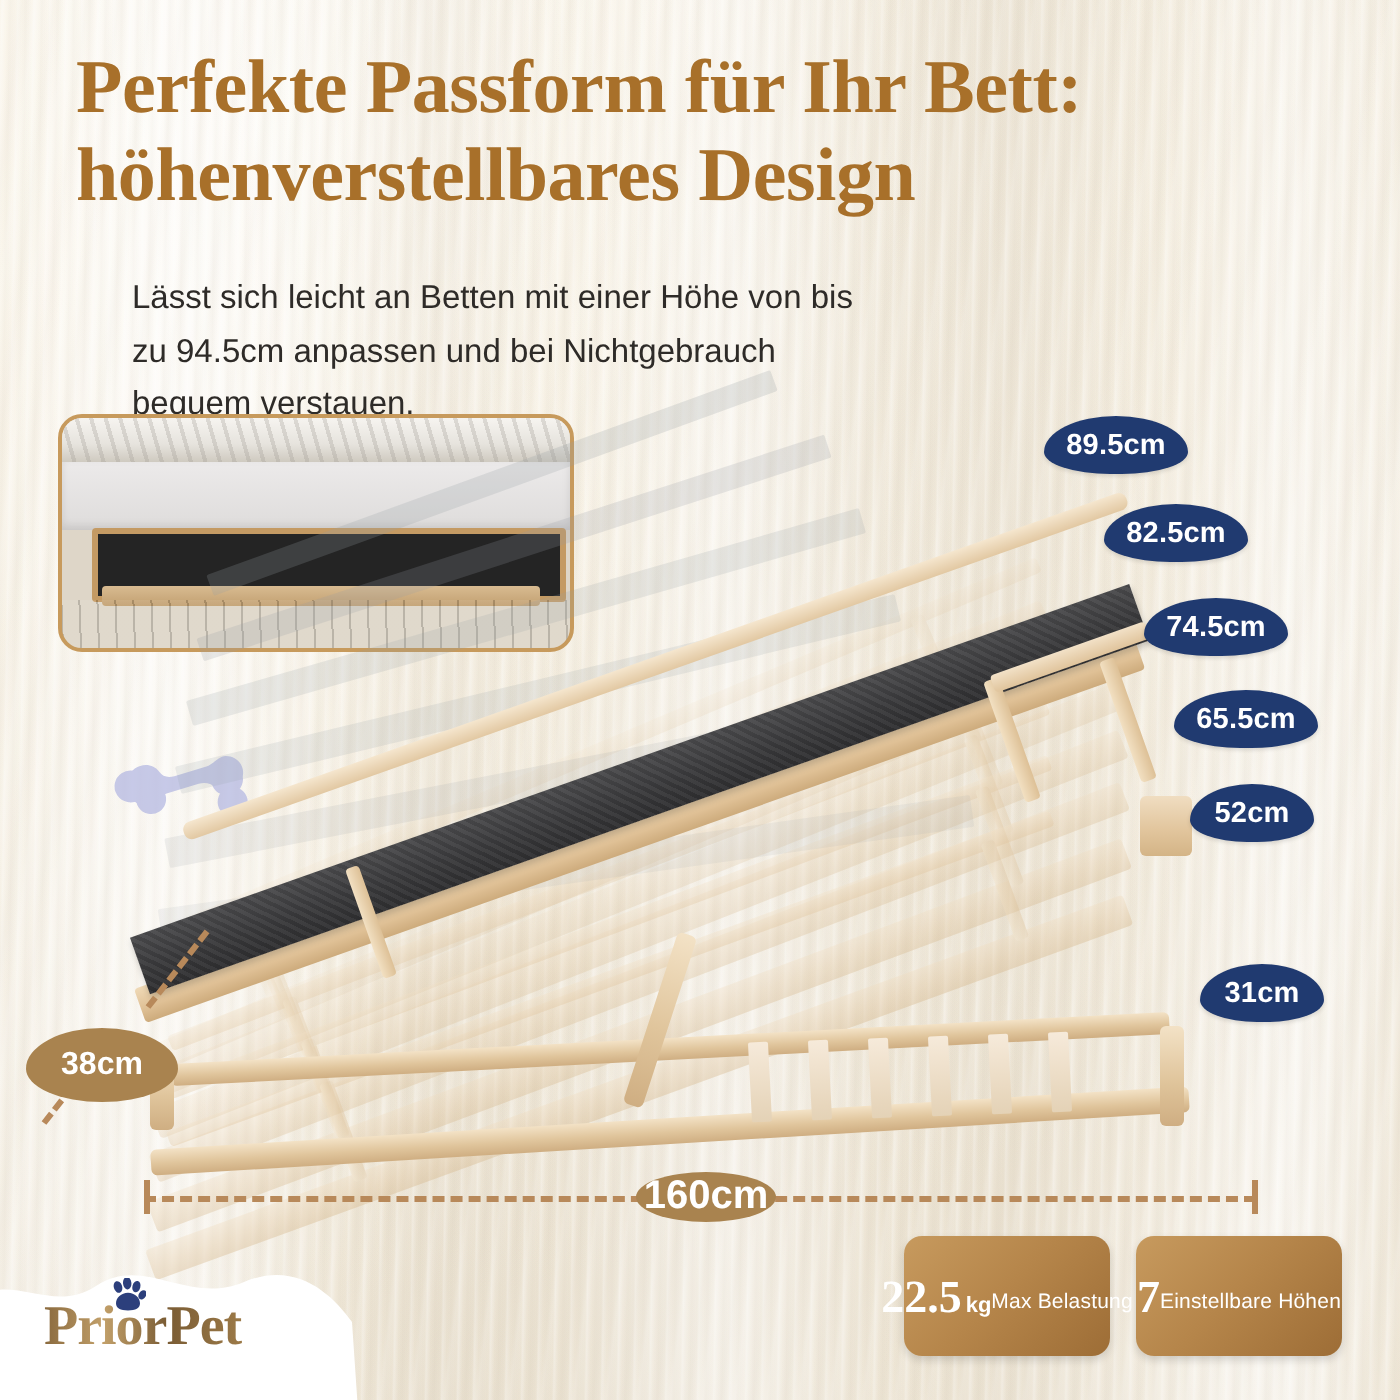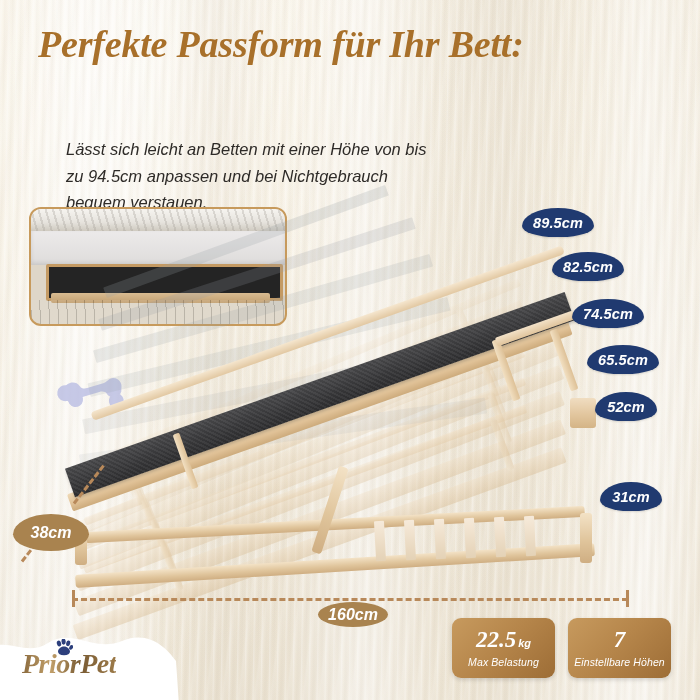"Perfekte Passform für Ihr Bett:" #poster { font-style: italic -> none }
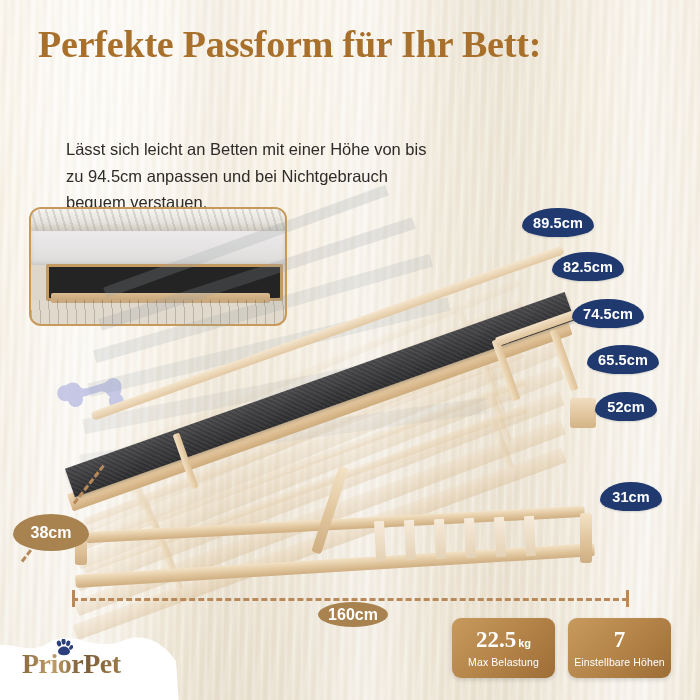"höhenverstellbares Design" span.l2 { html: none -> <span>höhenverstellbares Design</span> }
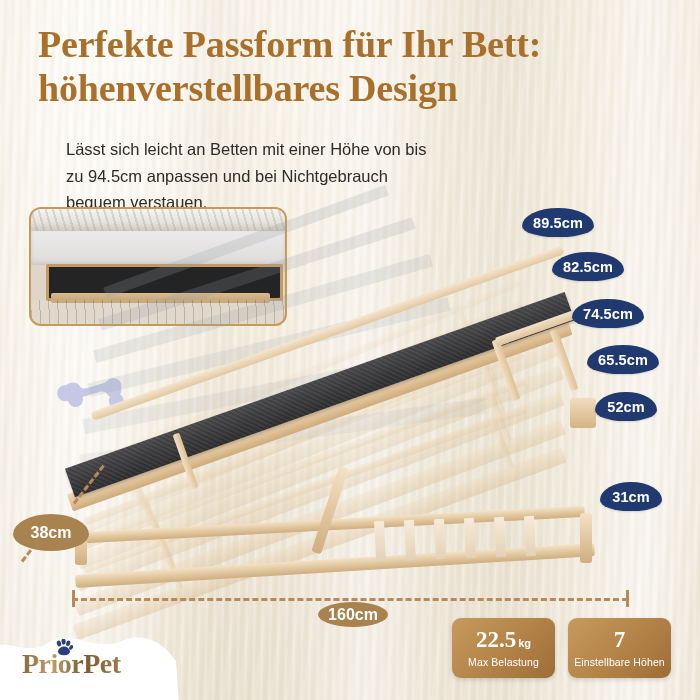"160cm" .len-label { font-size: 16px -> 20px; top: 602px -> 586px }
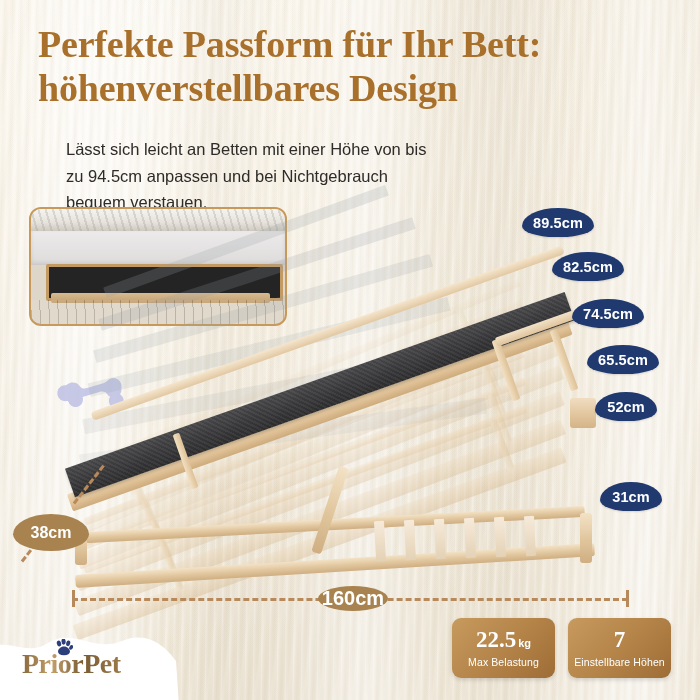"22.5" .stat { flex-direction: column -> row }
